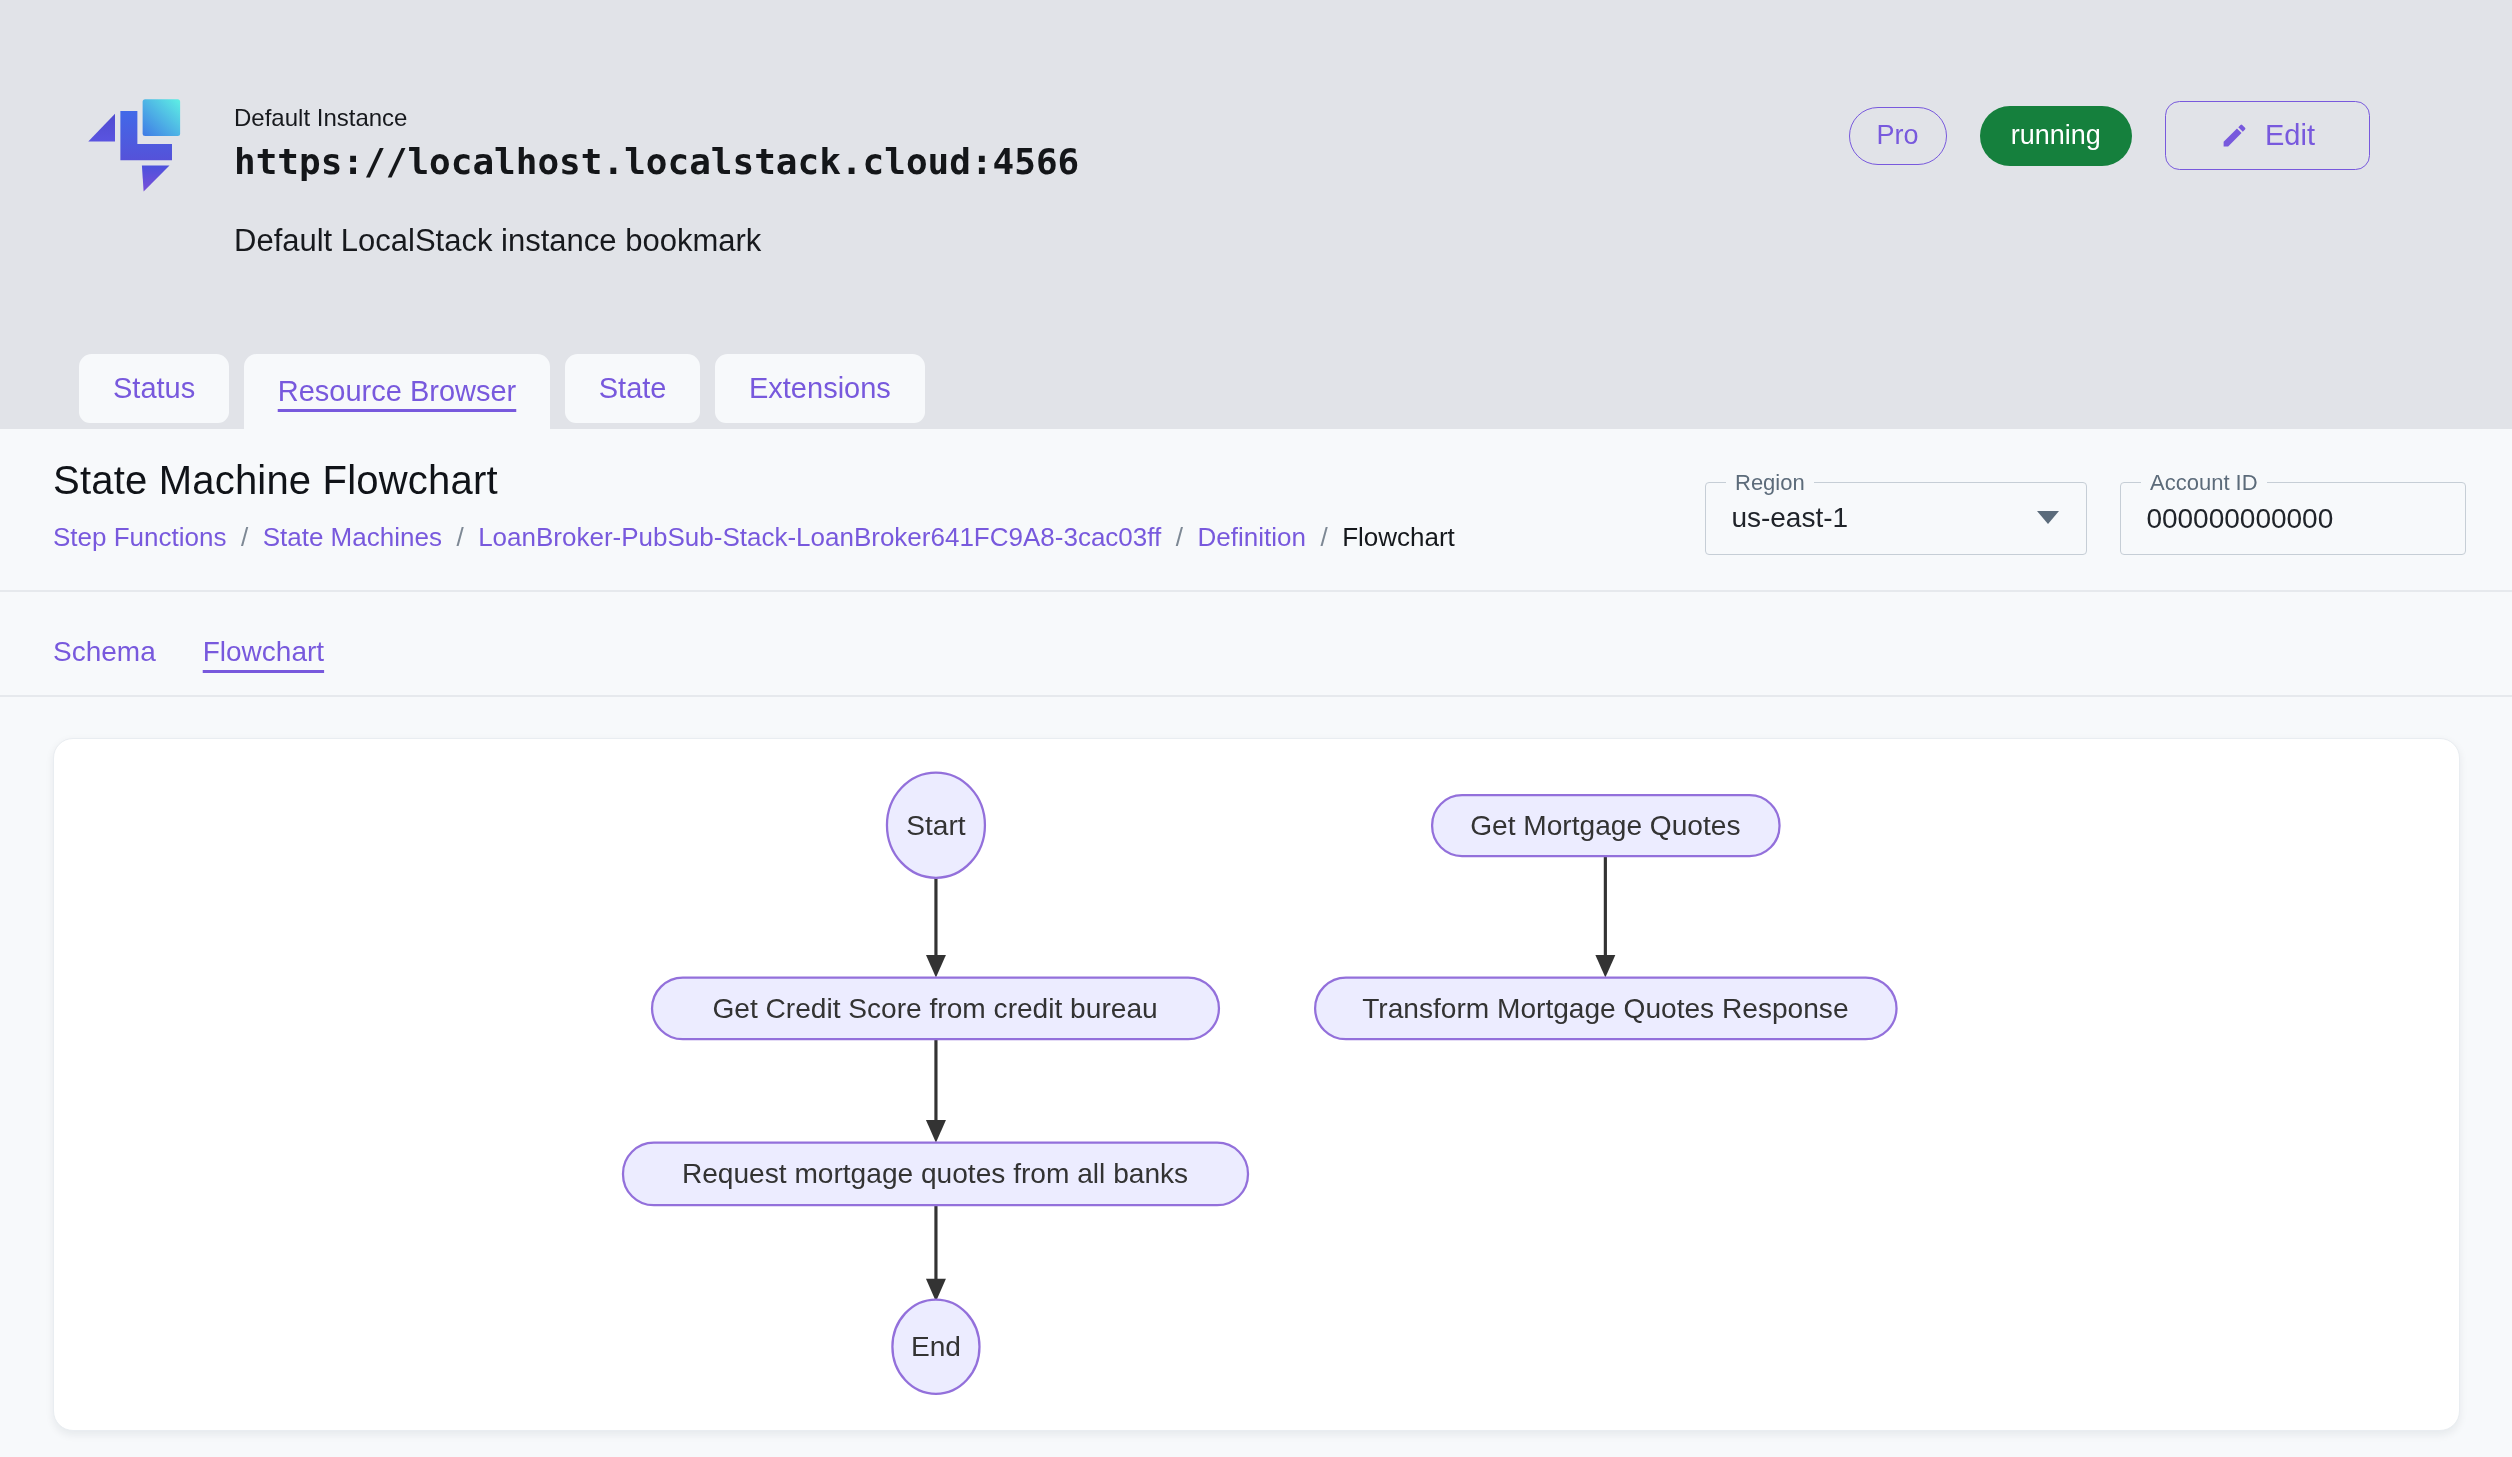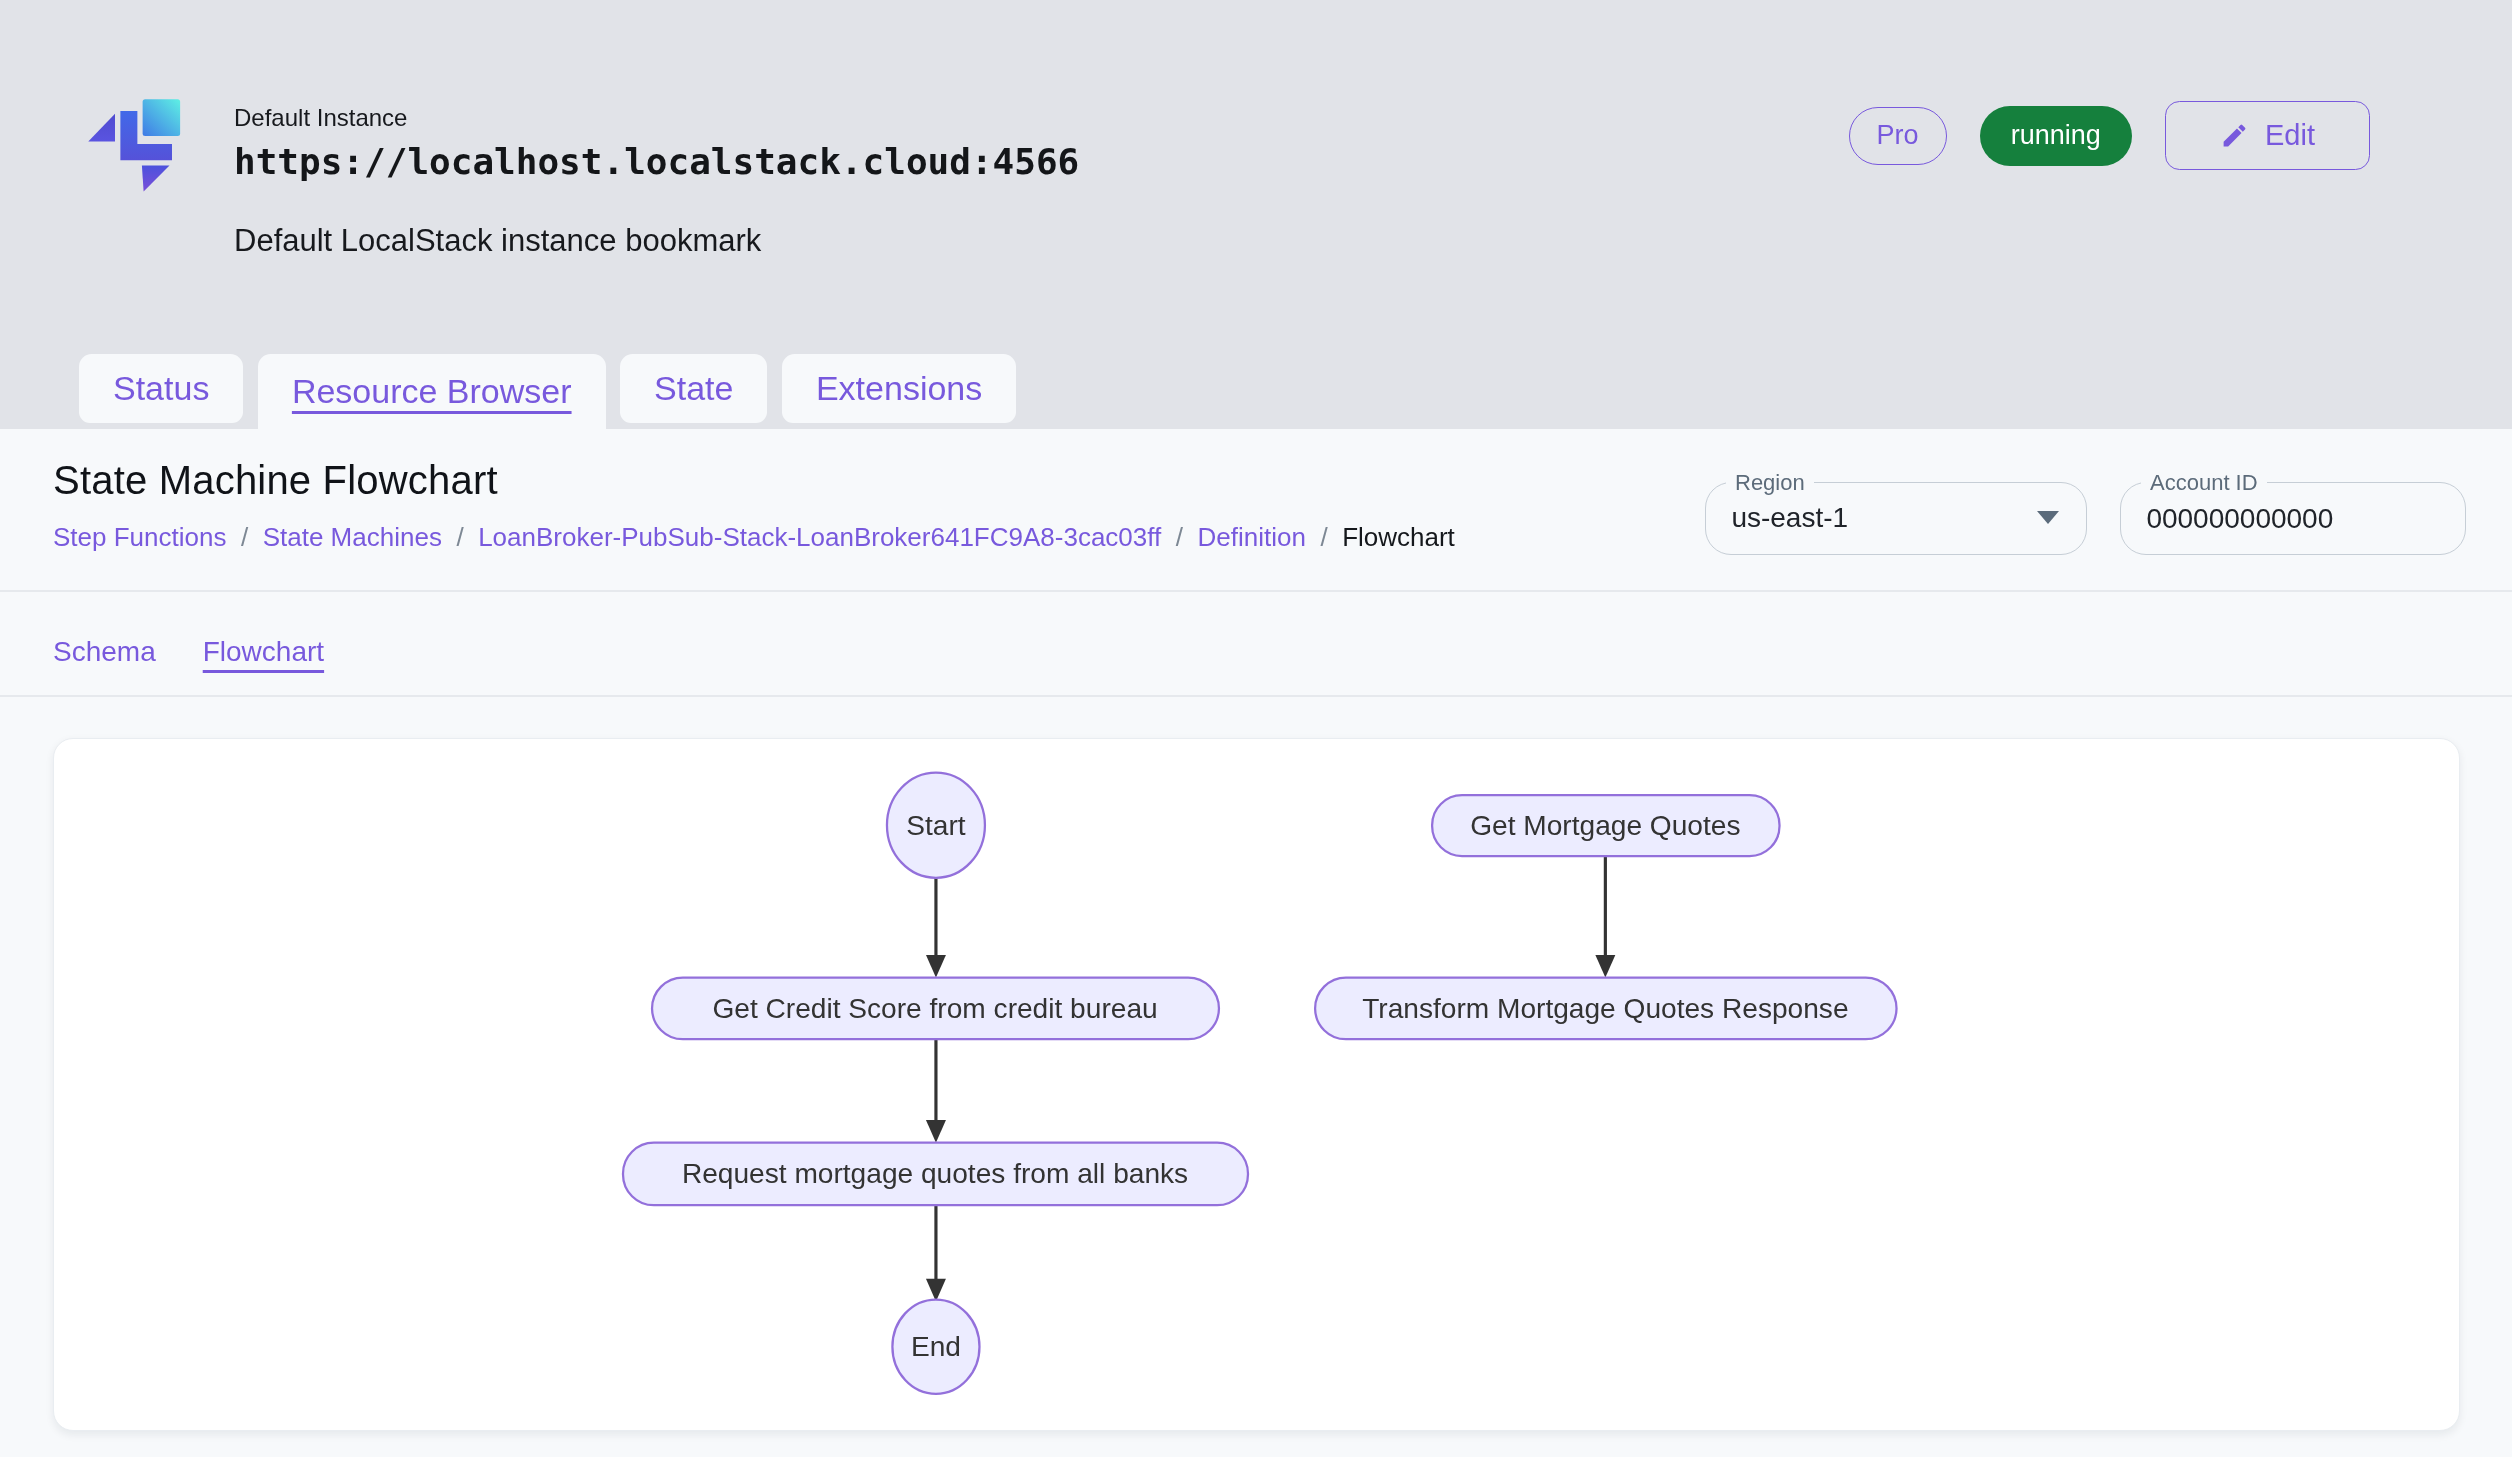"Status" .tab { font-size: 34px -> 29px }
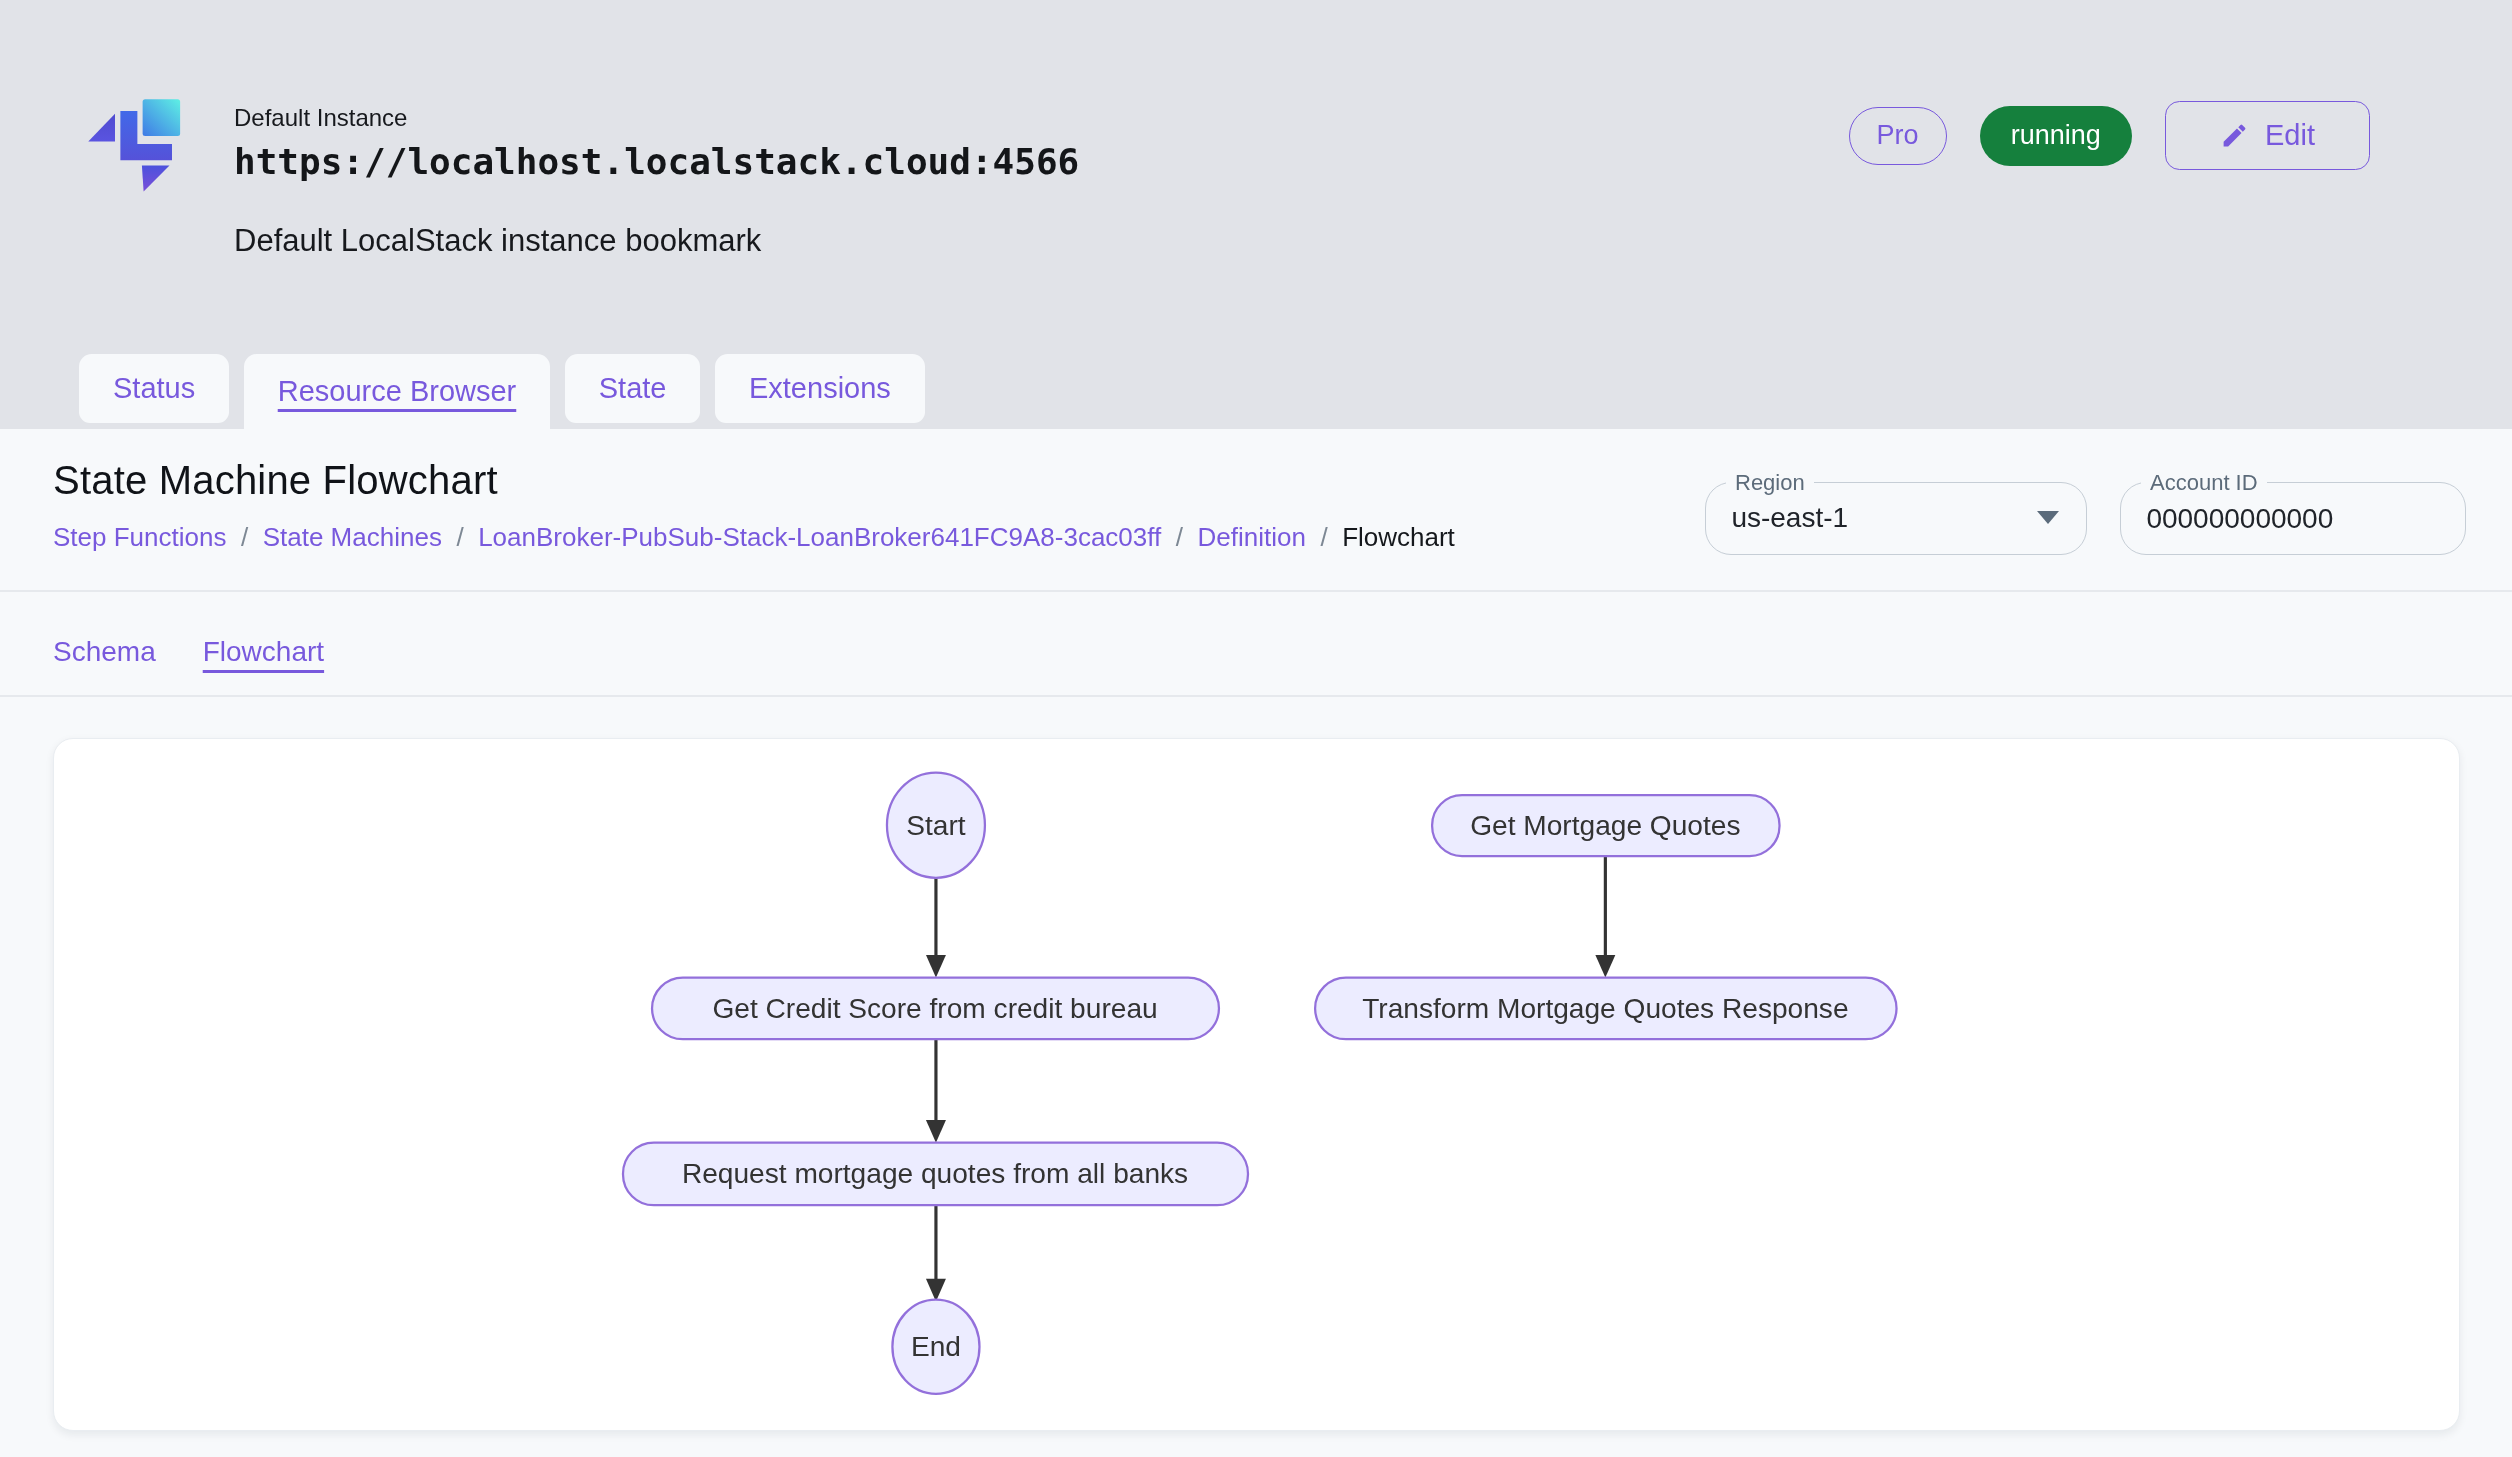"Region" .field { border-radius: 26px -> 4px }
